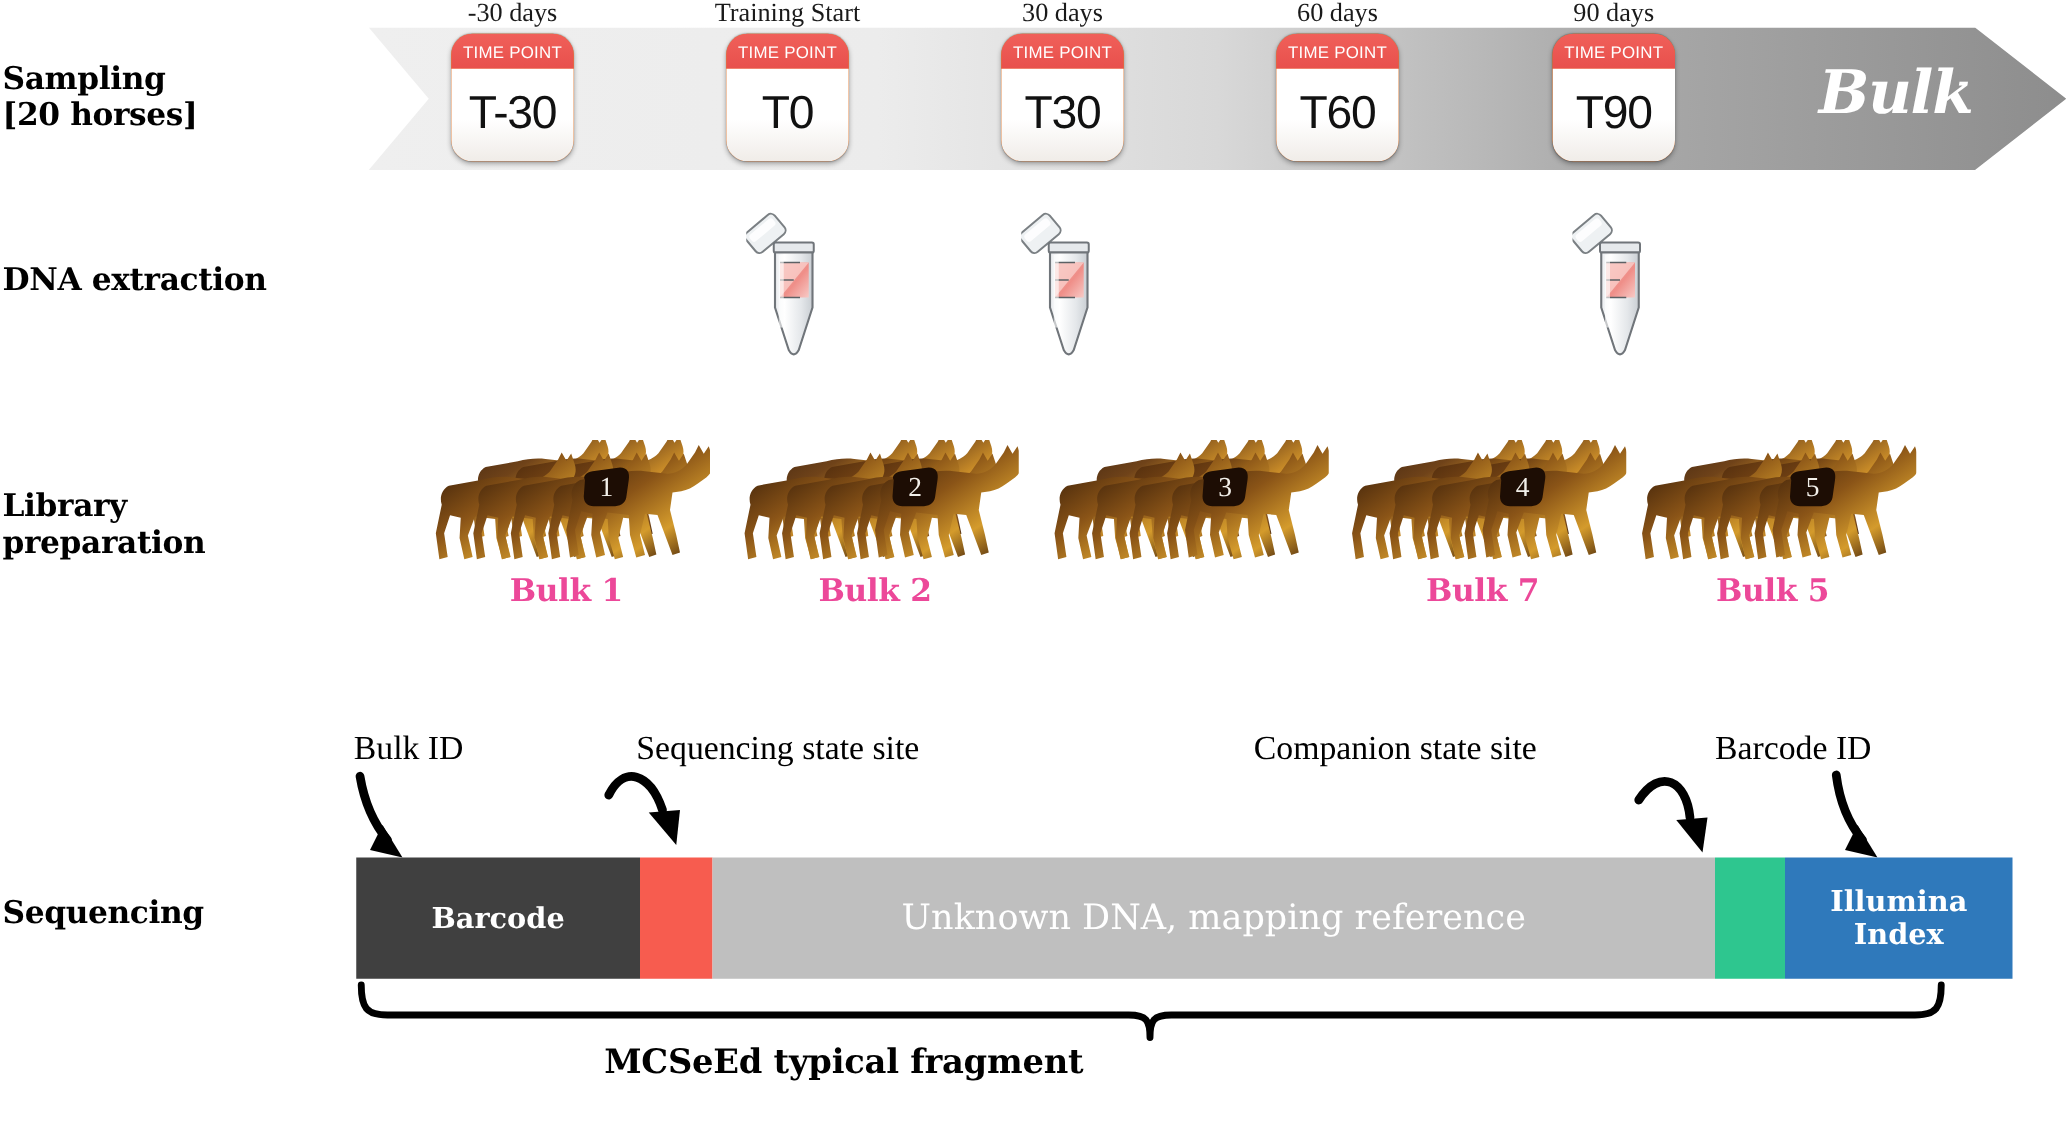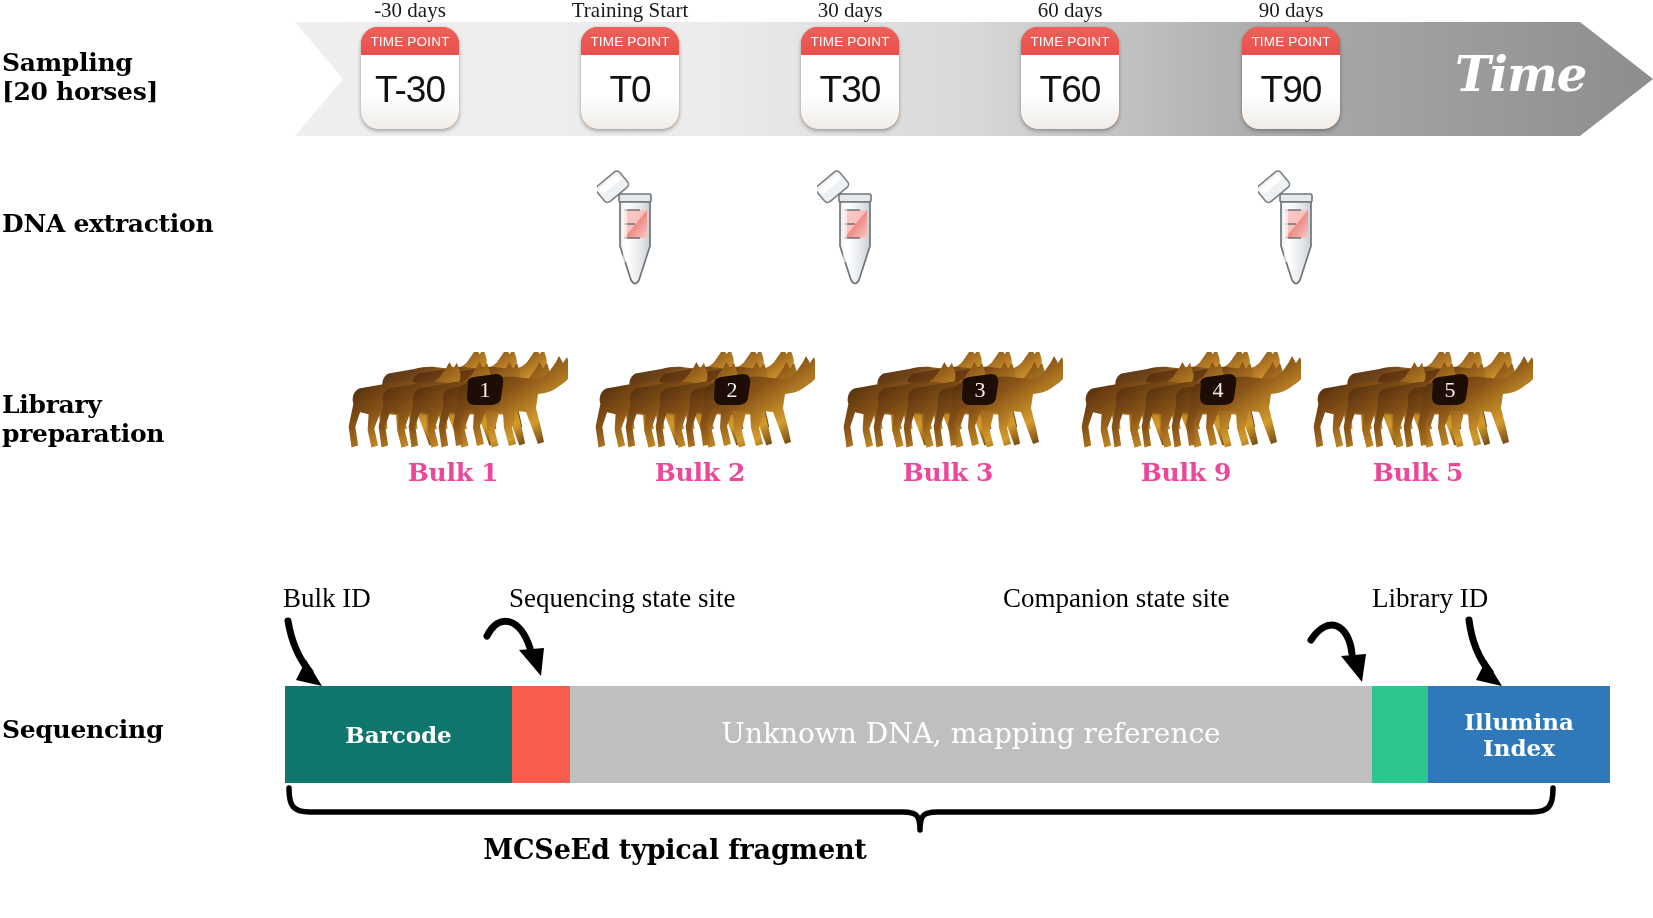"Time" div.time-word { text: Time -> Bulk }
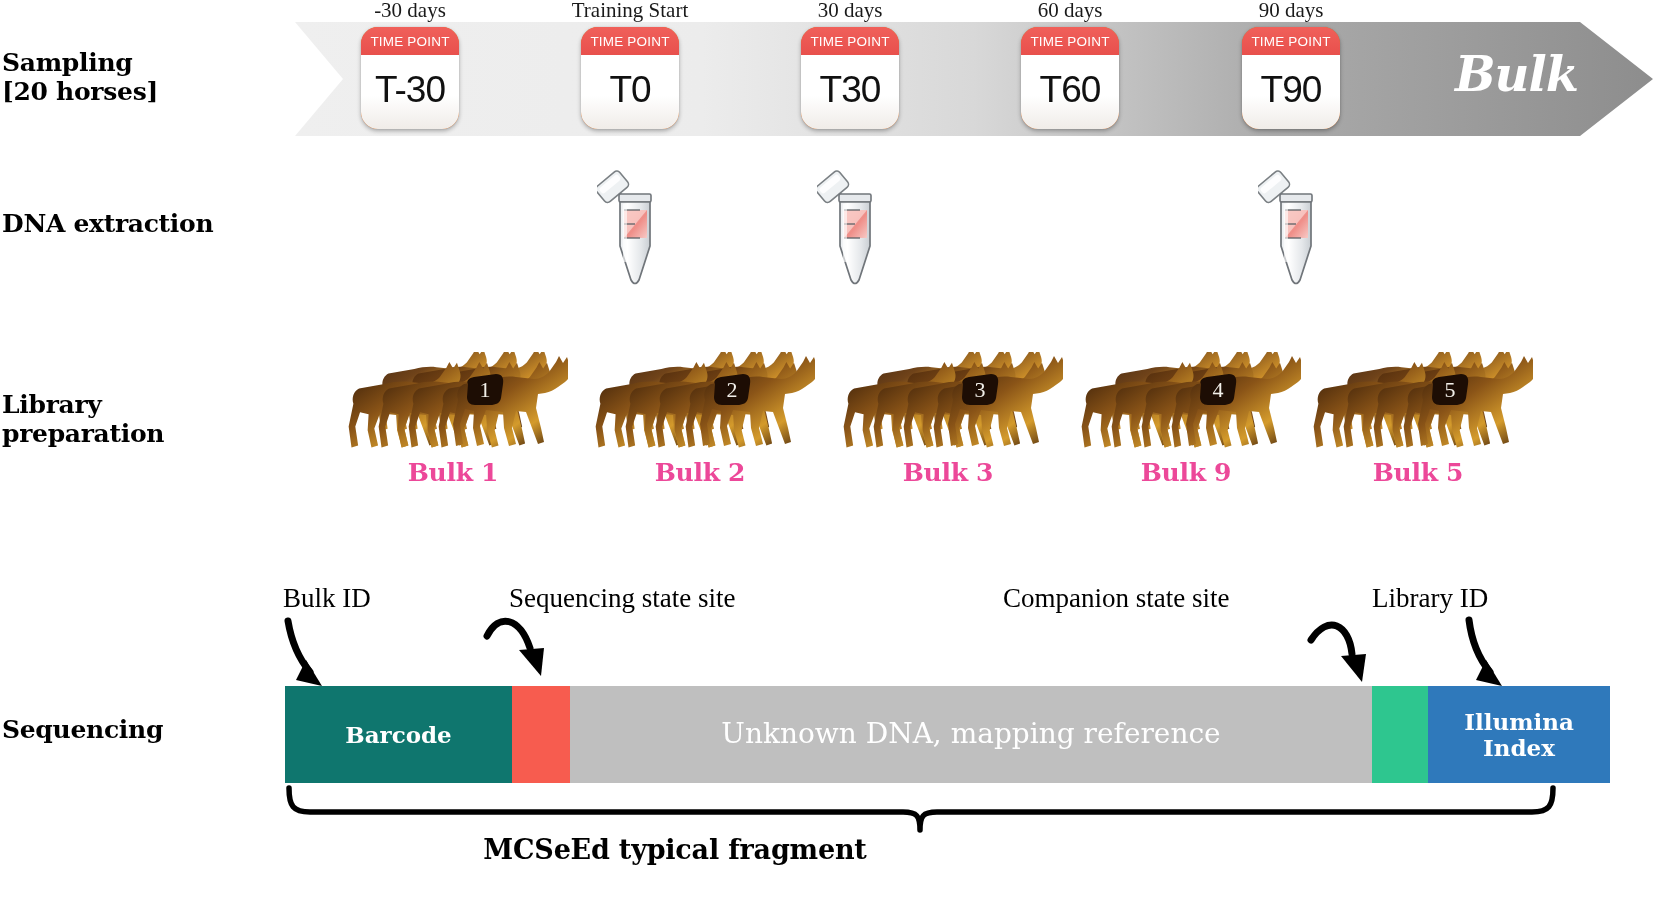"Bulk 3" div.bulk-name { html: <div>Bulk 3</div> -> none }
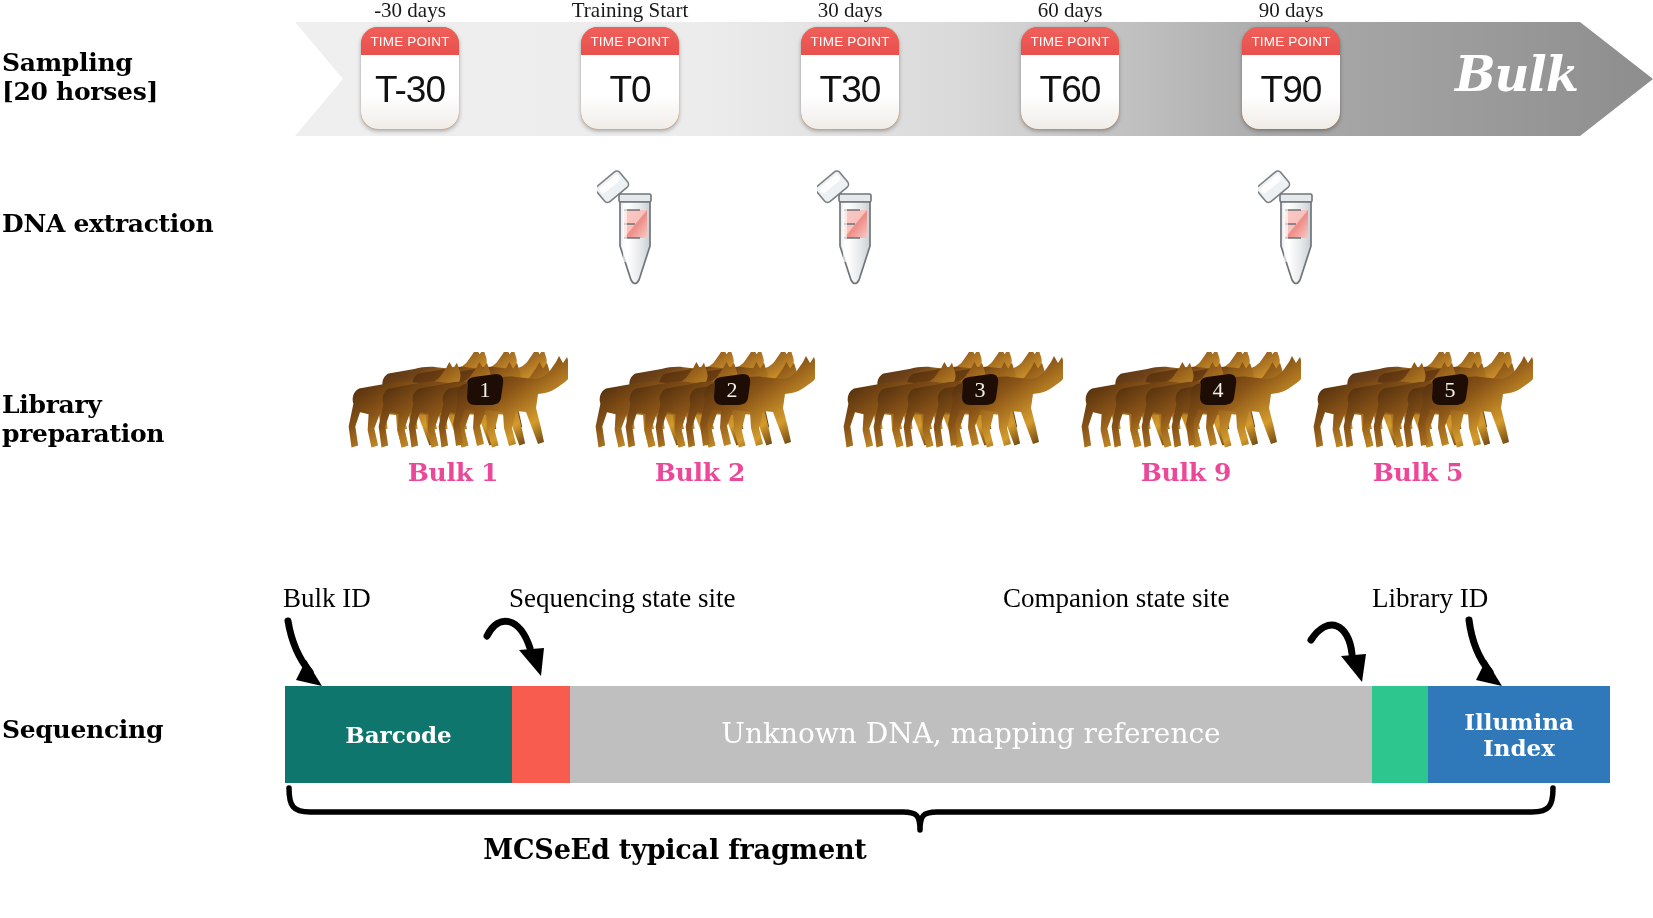"Bulk 9" div.bulk-name { text: 9 -> 7 }
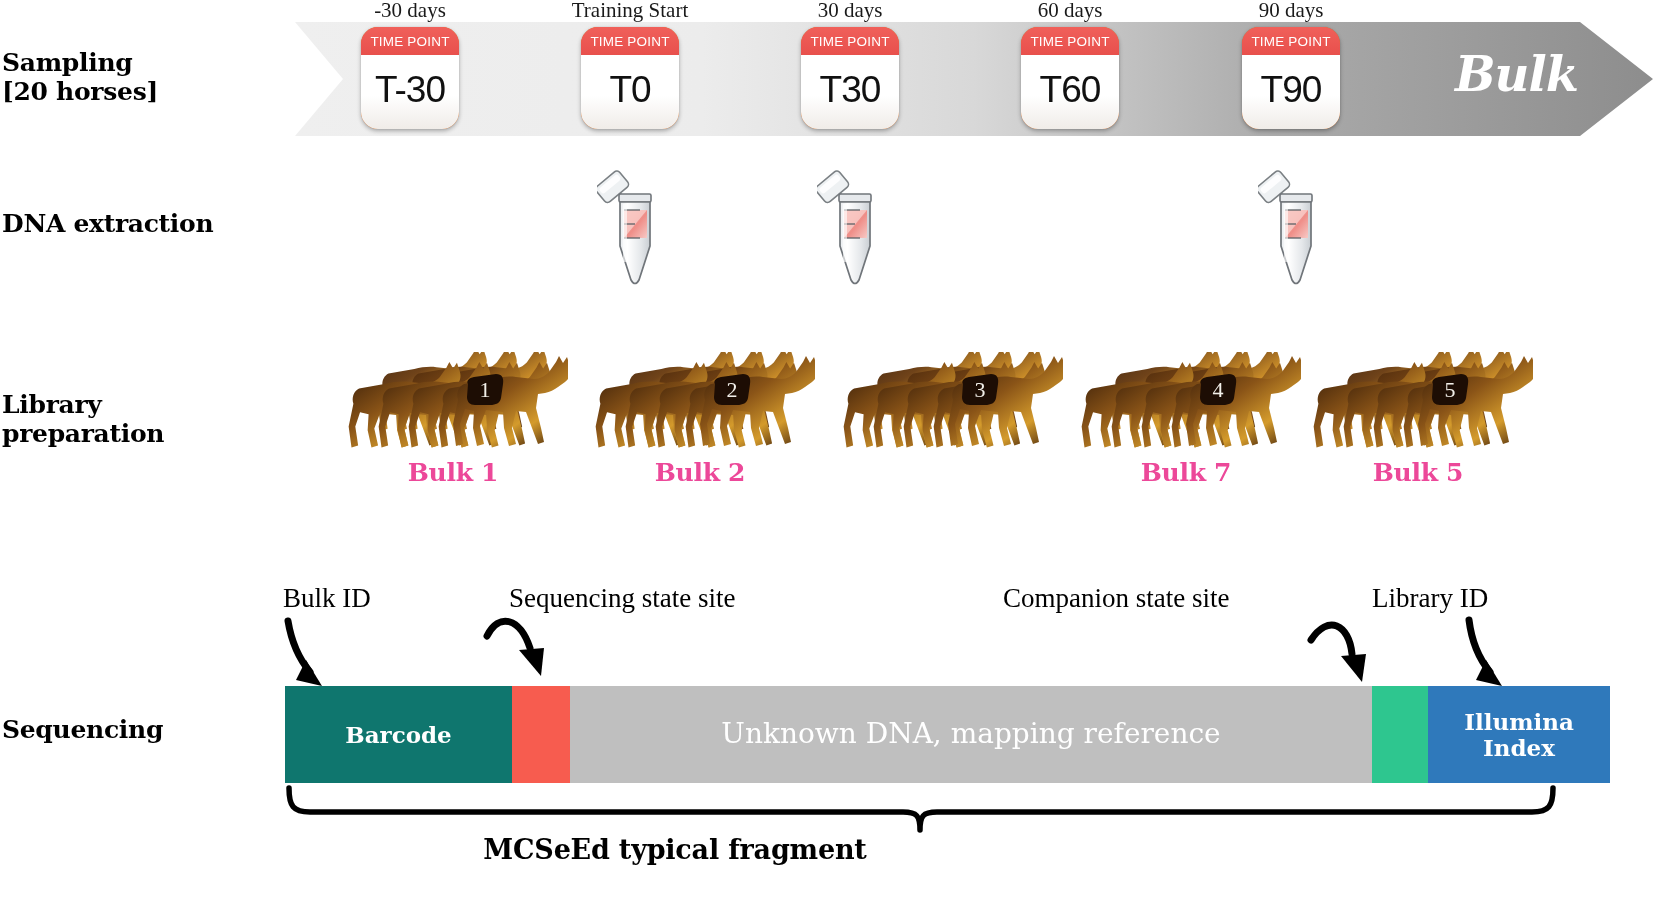"Library ID" div.callout { text: Library -> Barcode }
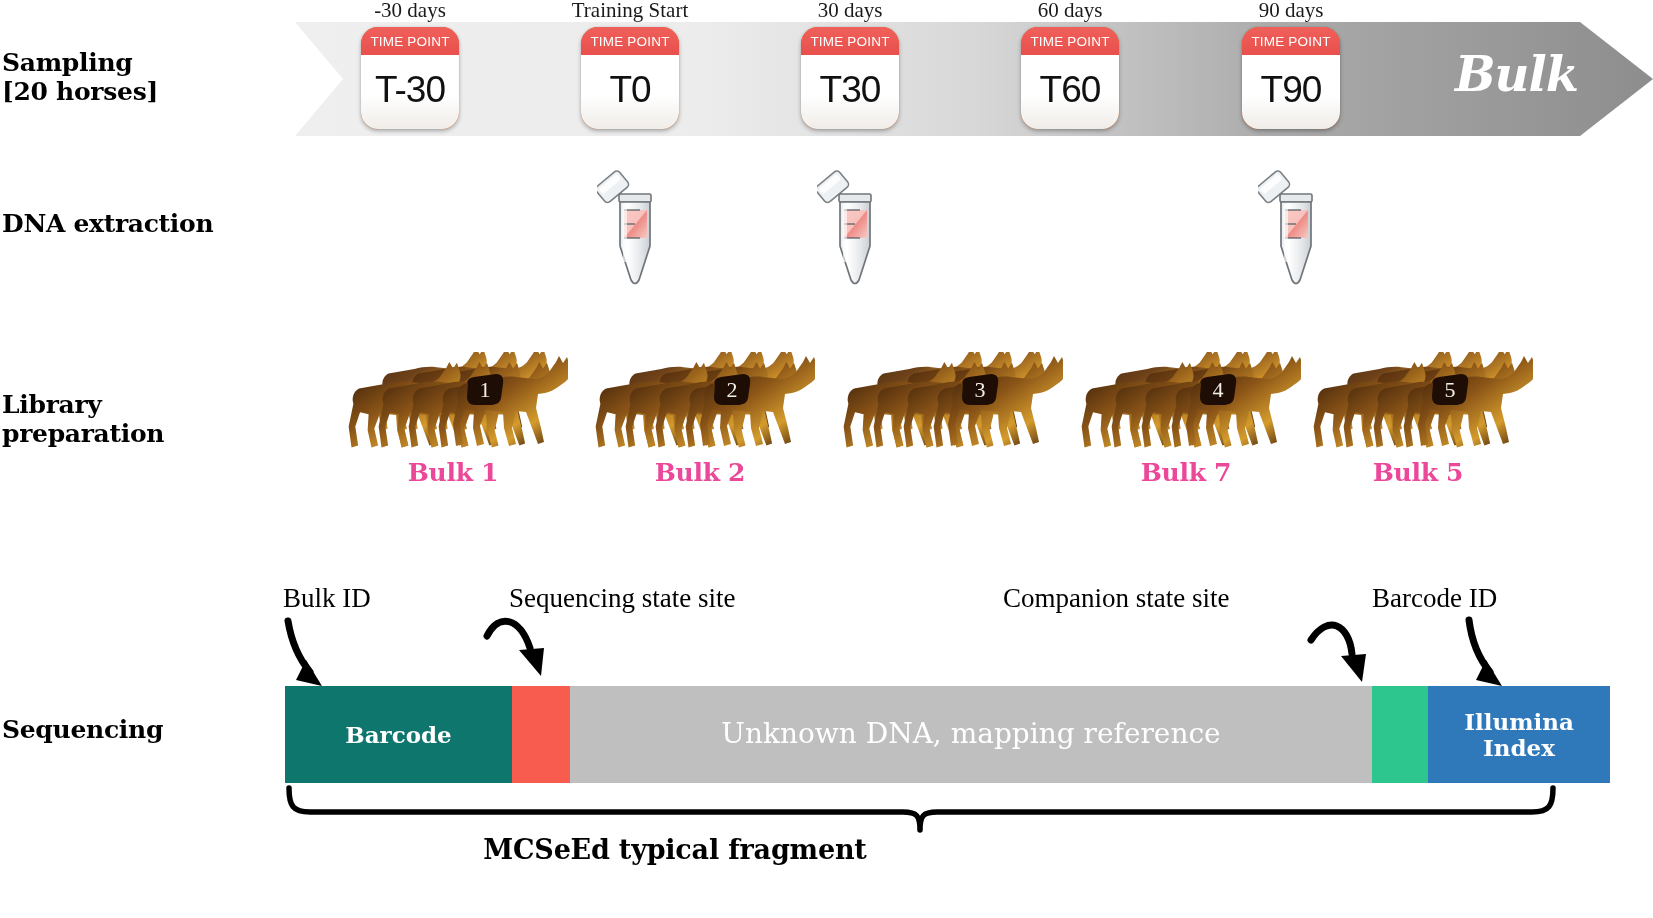"Barcode" .seg-barcode { background: #0f766e -> #404040 }
